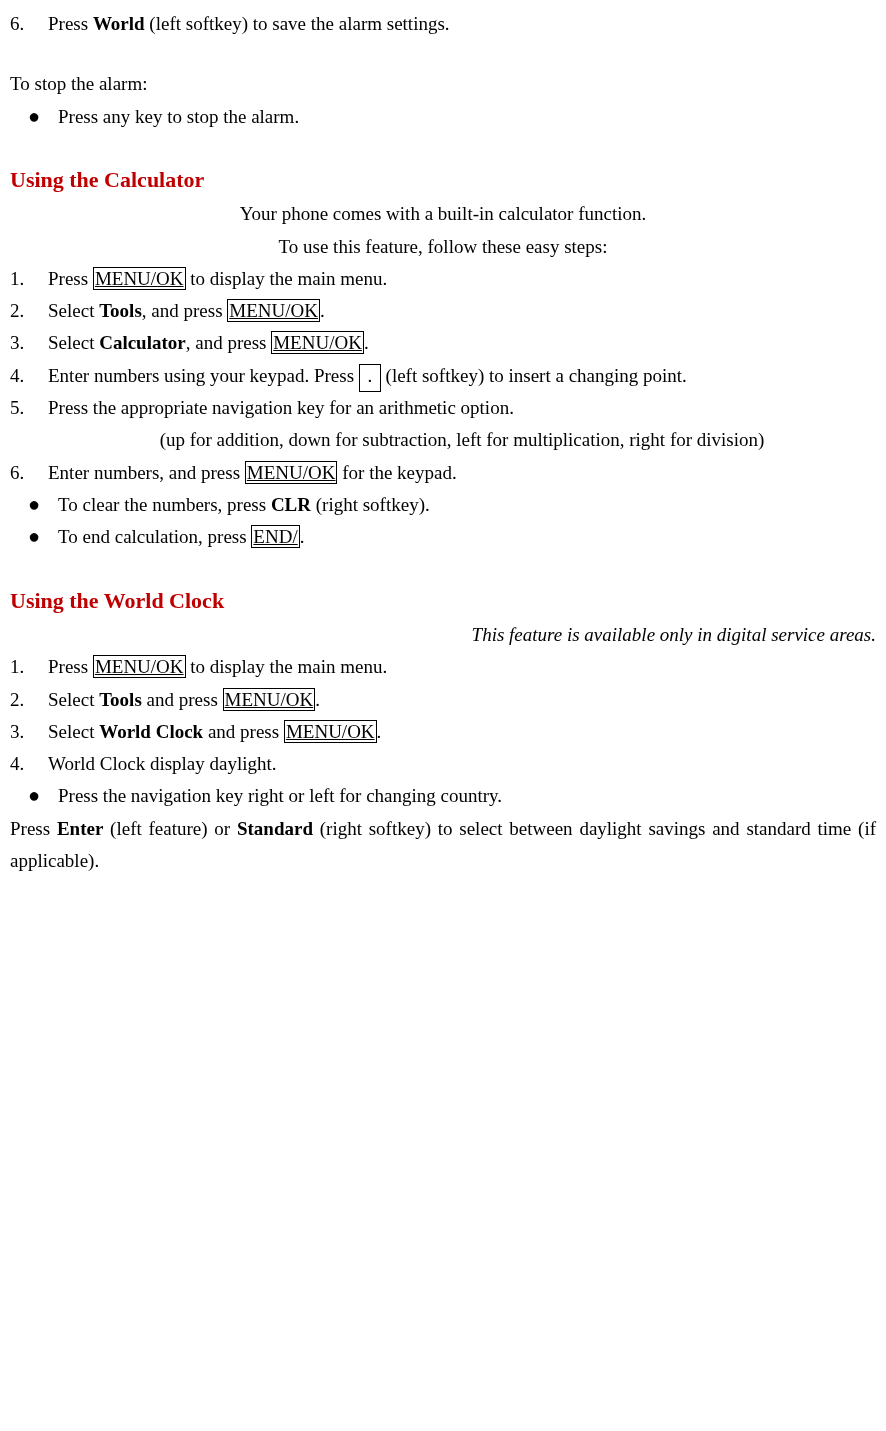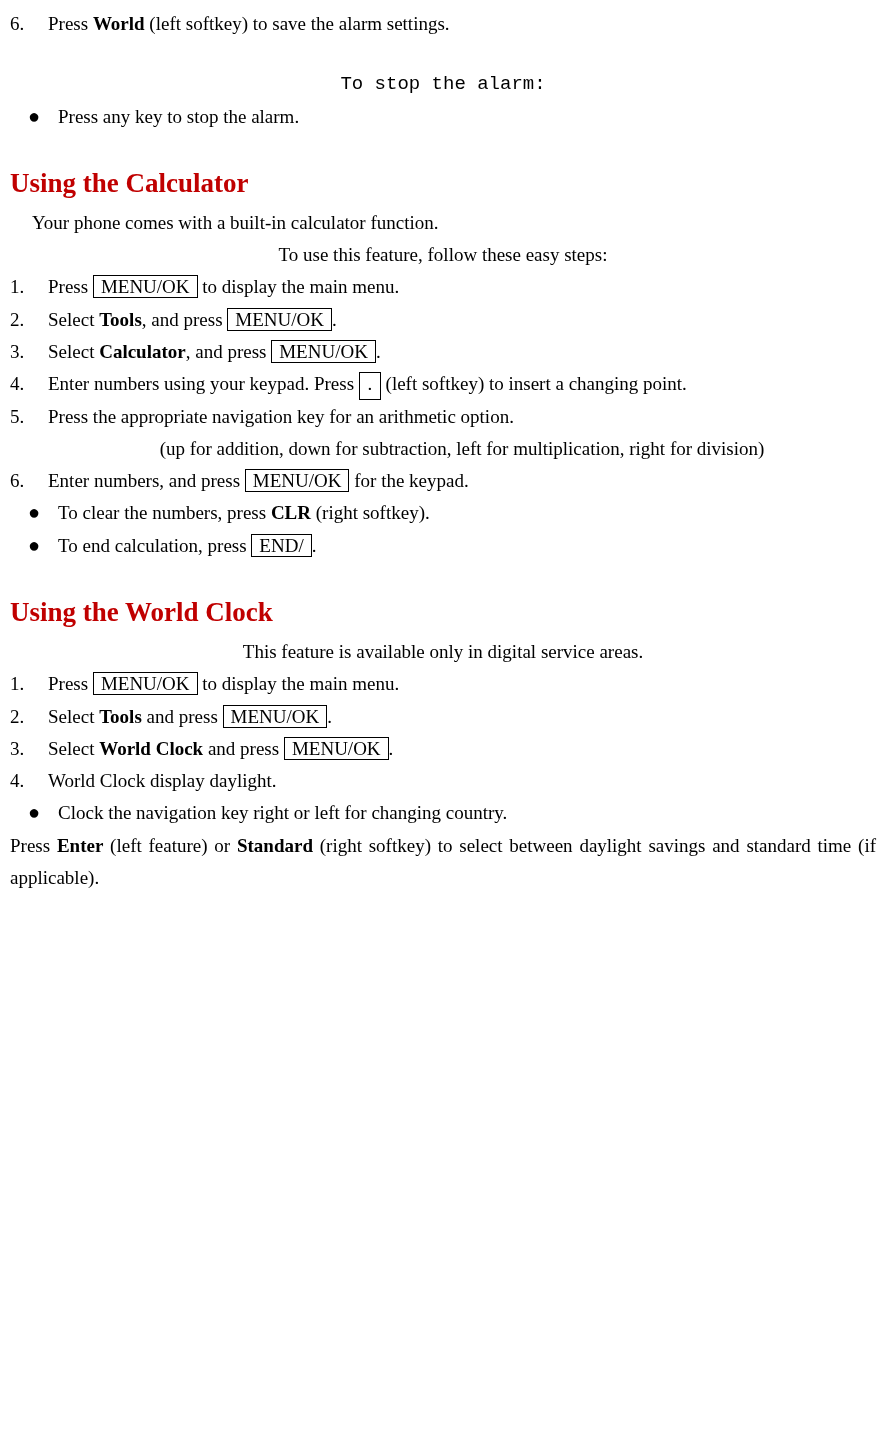"To stop the alarm:" div { font-family: Liberation Mono, monospace -> none; text-align: center -> left }
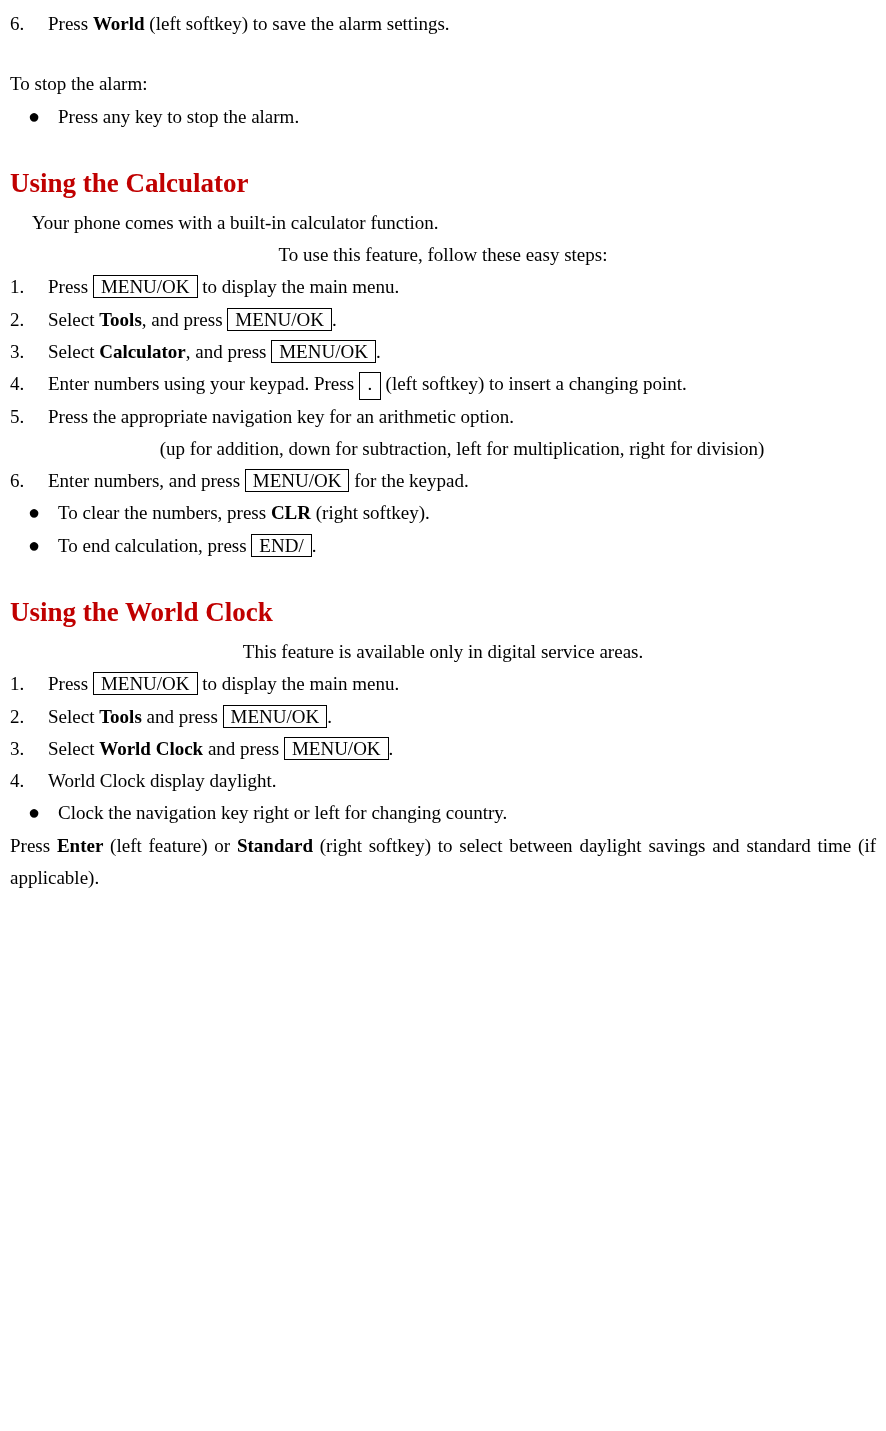"Using the Calculator" .heading { font-size: 27px -> 22px }
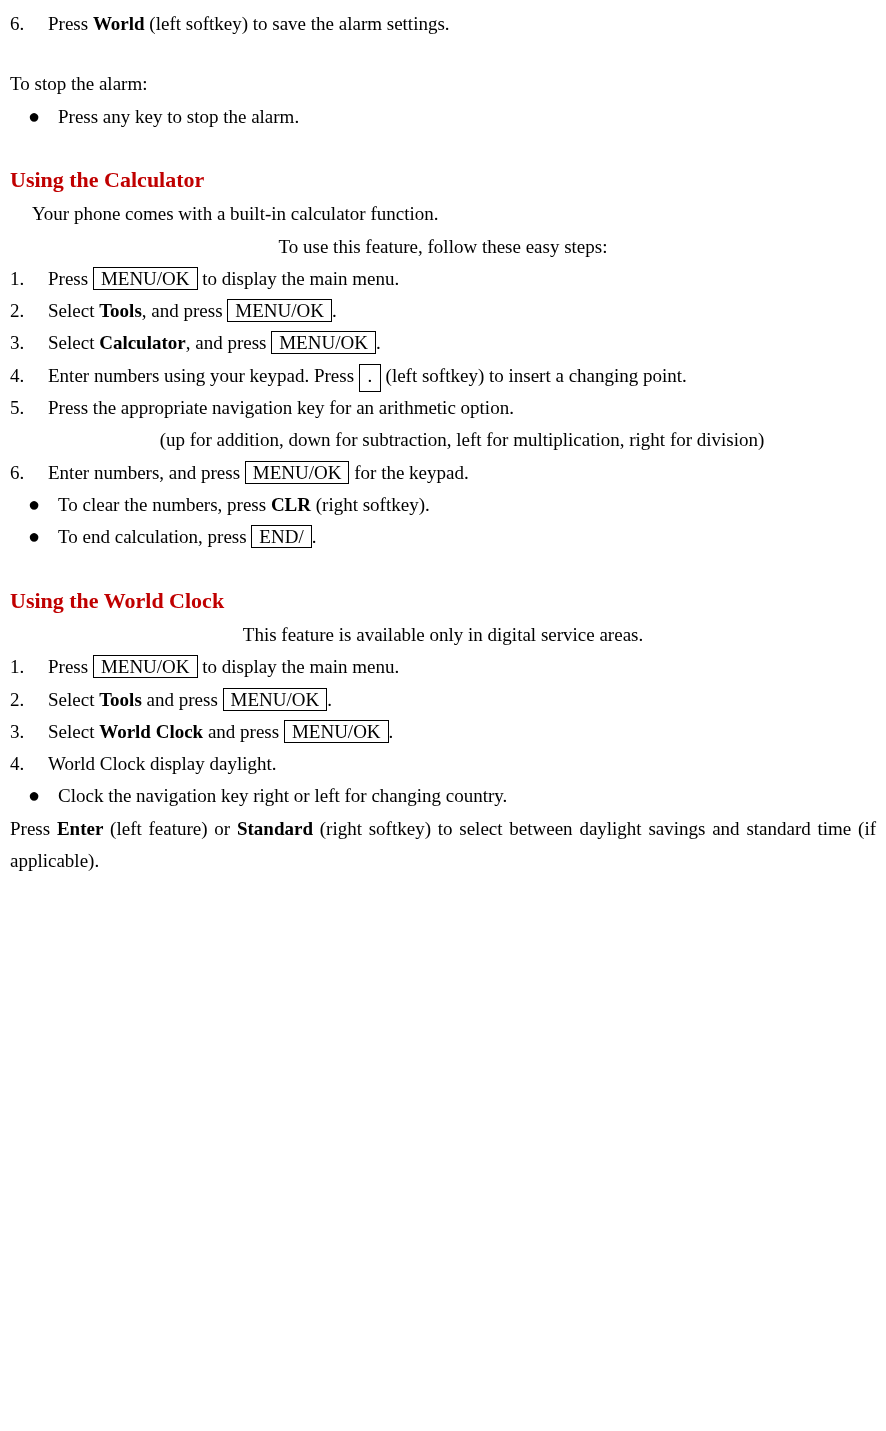"Your phone comes with a" div { margin-left: 22px -> none; text-align: left -> center }
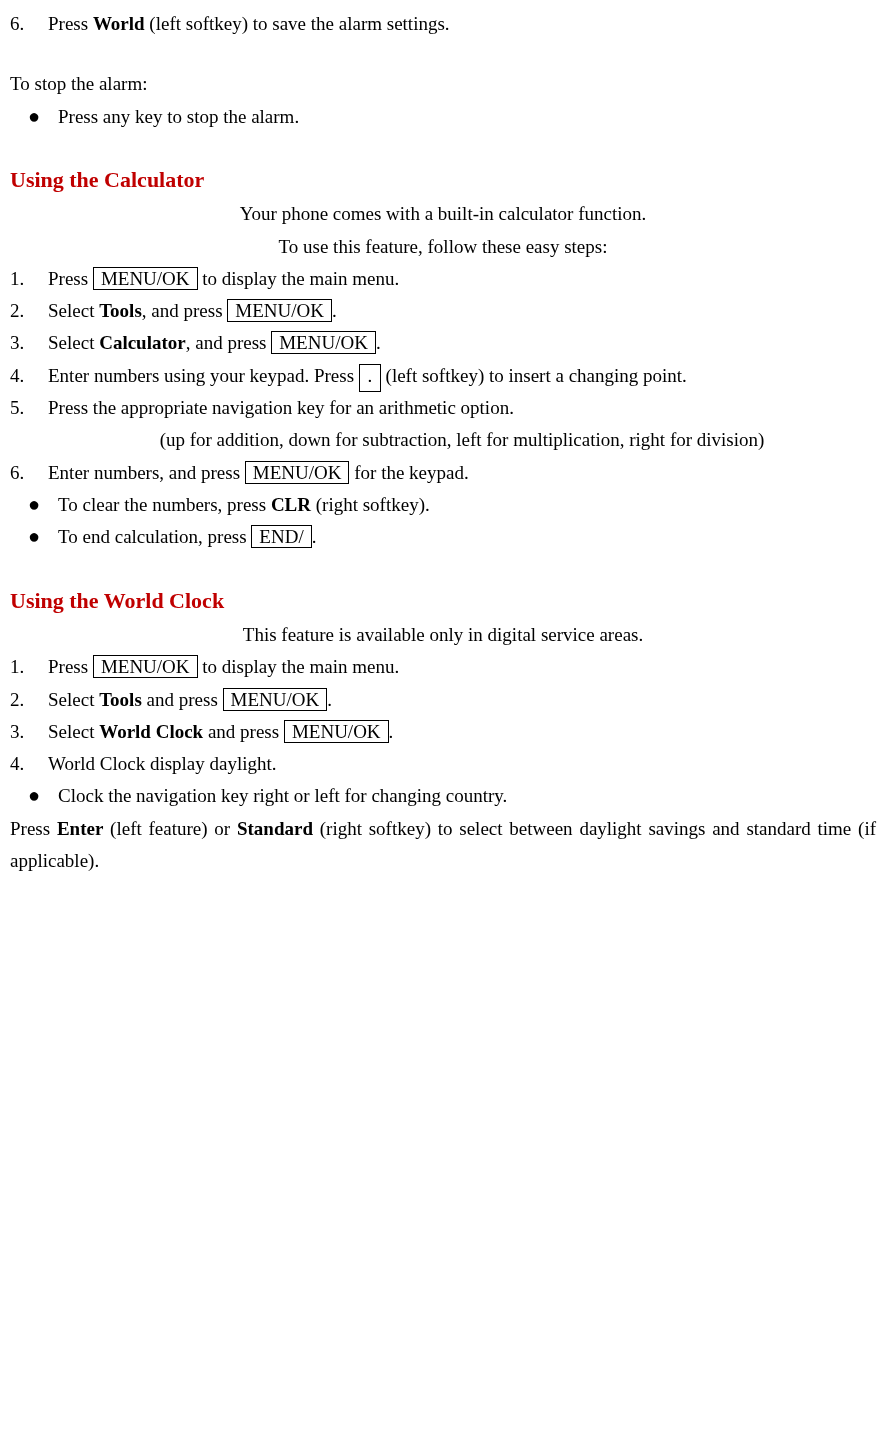"MENU/OK" .boxed-under { padding: 0 7px -> 0 1px; text-decoration: none -> underline }
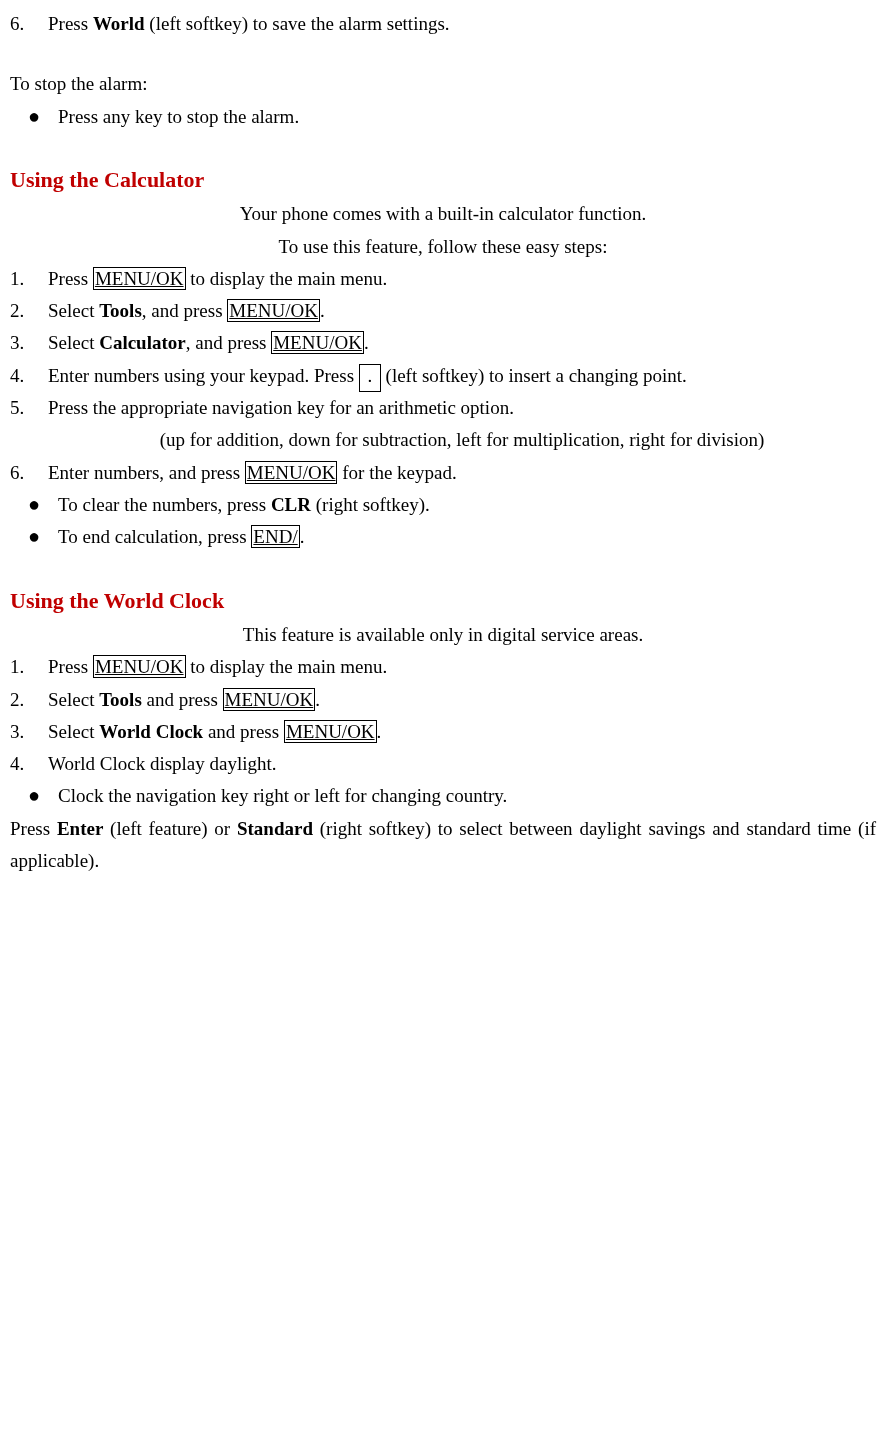"This feature is available only" div { font-style: none -> italic; text-align: center -> right }
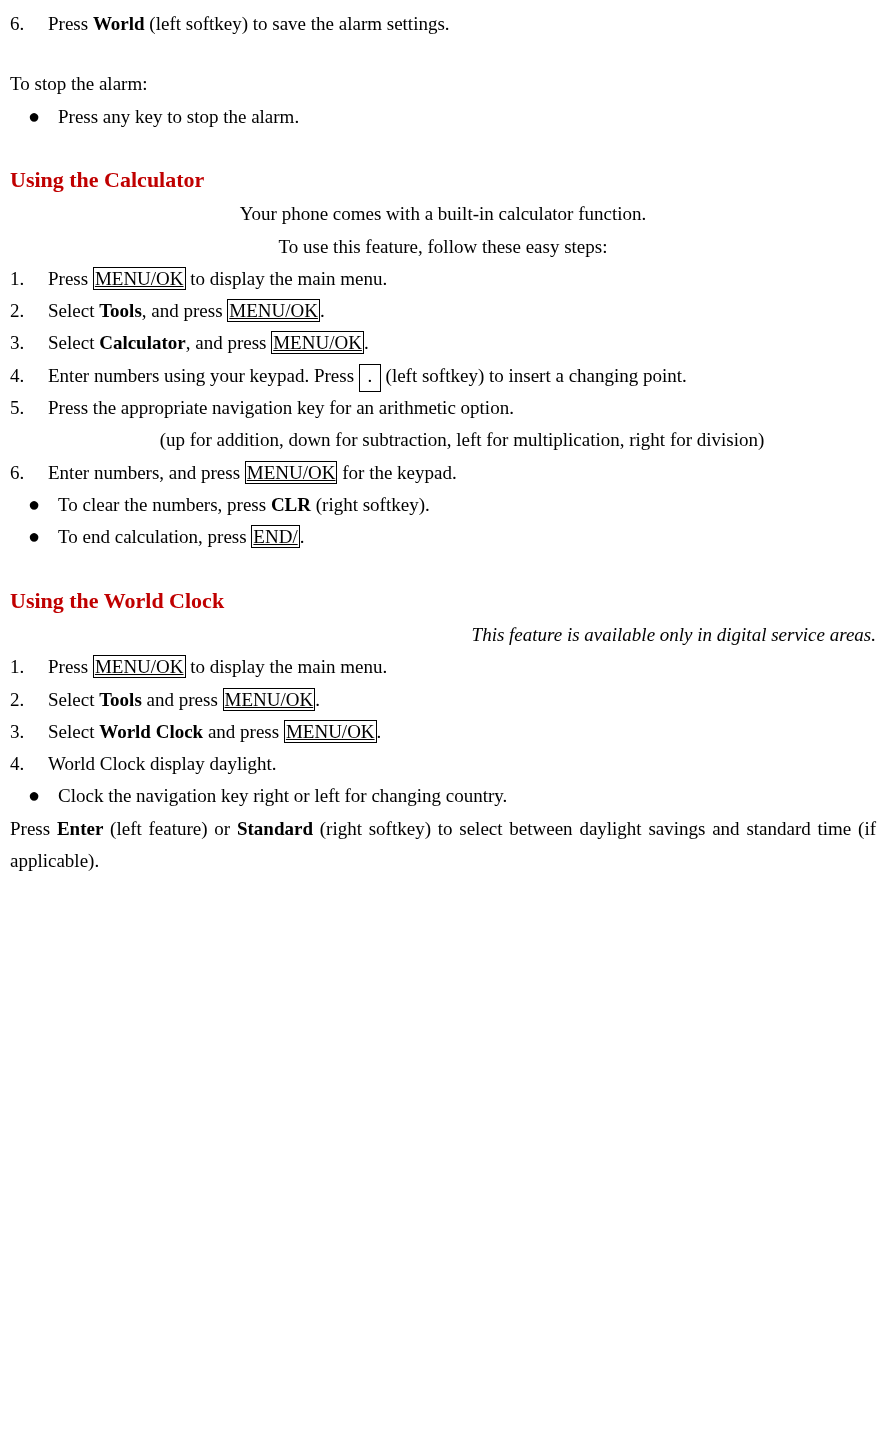"Clock the navigation key right" div.bullet-body { text: Clock -> Press }
